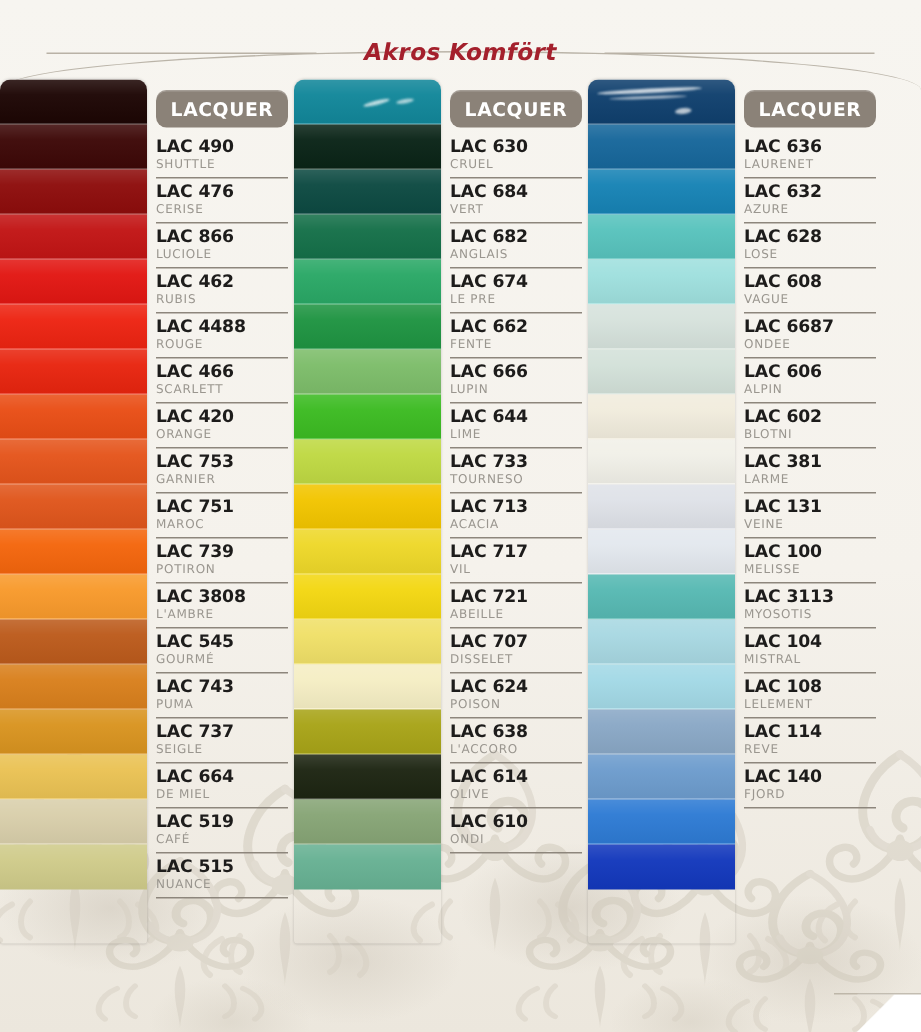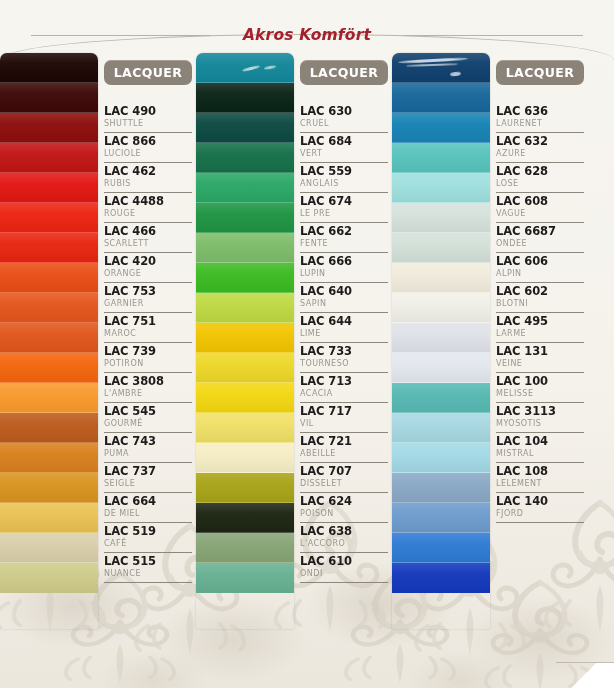"LACQUER" .badge { margin-bottom: 18px -> 4px }
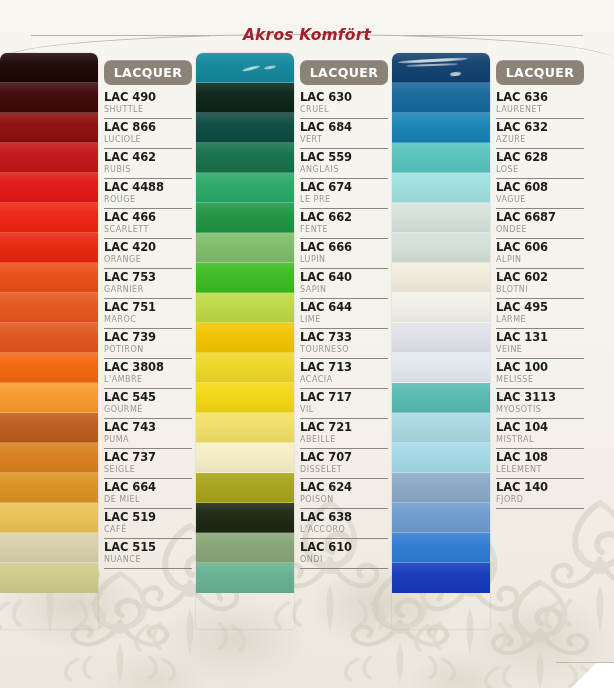"LAC 476" div.entry { html: none -> <div> <span>LAC 476</span> <span>CERISE</span> </div> }
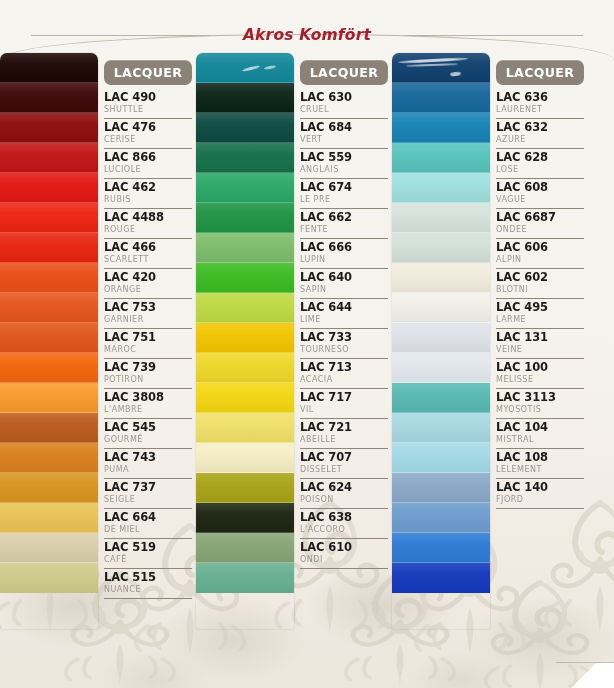"LAC 559" span.code { text: 559 -> 682 }
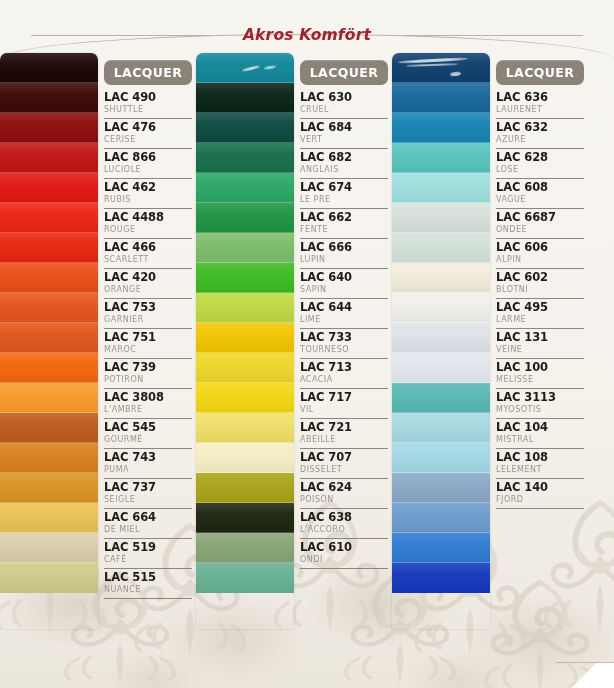"LAC 640" div.entry { html: <div> <span>LAC 640</span> <span>SAPIN</span> </div> -> none }
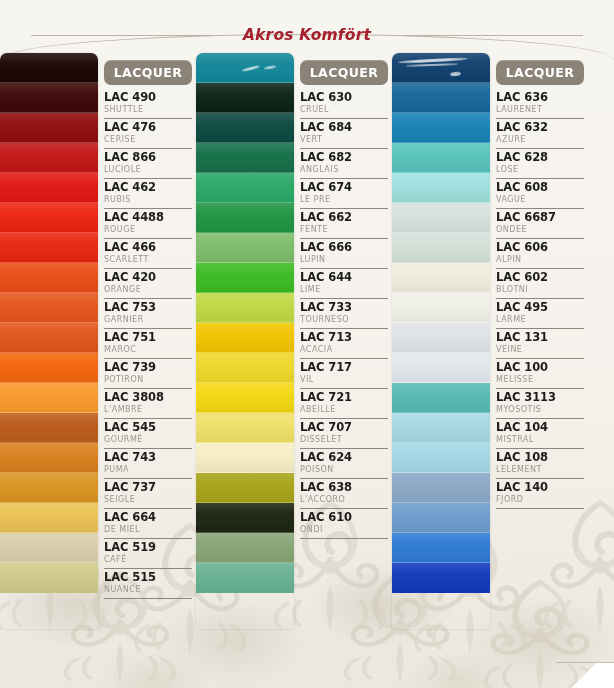"LAC 495" span.code { text: 495 -> 381 }
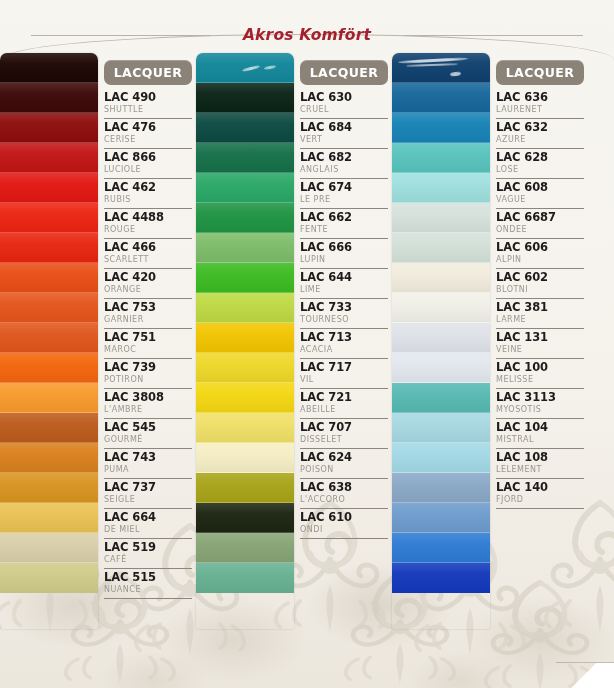"LAC 114" div.entry { html: none -> <div> <span>LAC 114</span> <span>REVE</span> </div> }
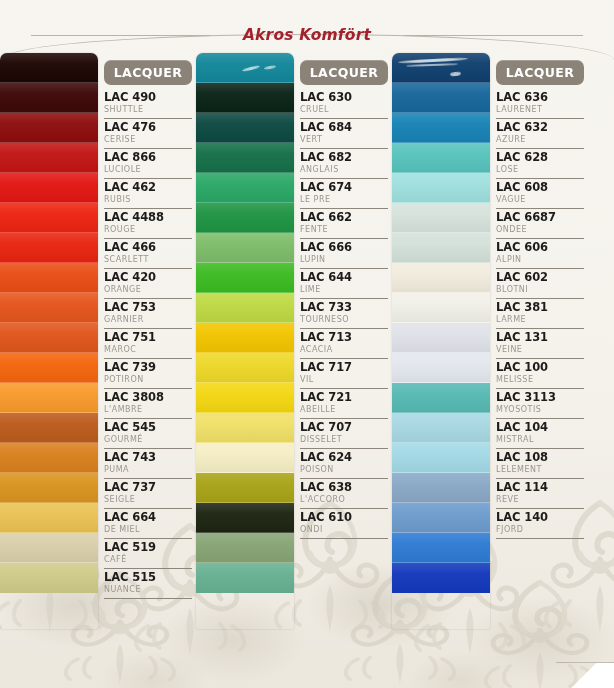"LAC 614" div.entry { html: none -> <div> <span>LAC 614</span> <span>OLIVE</span> </div> }
